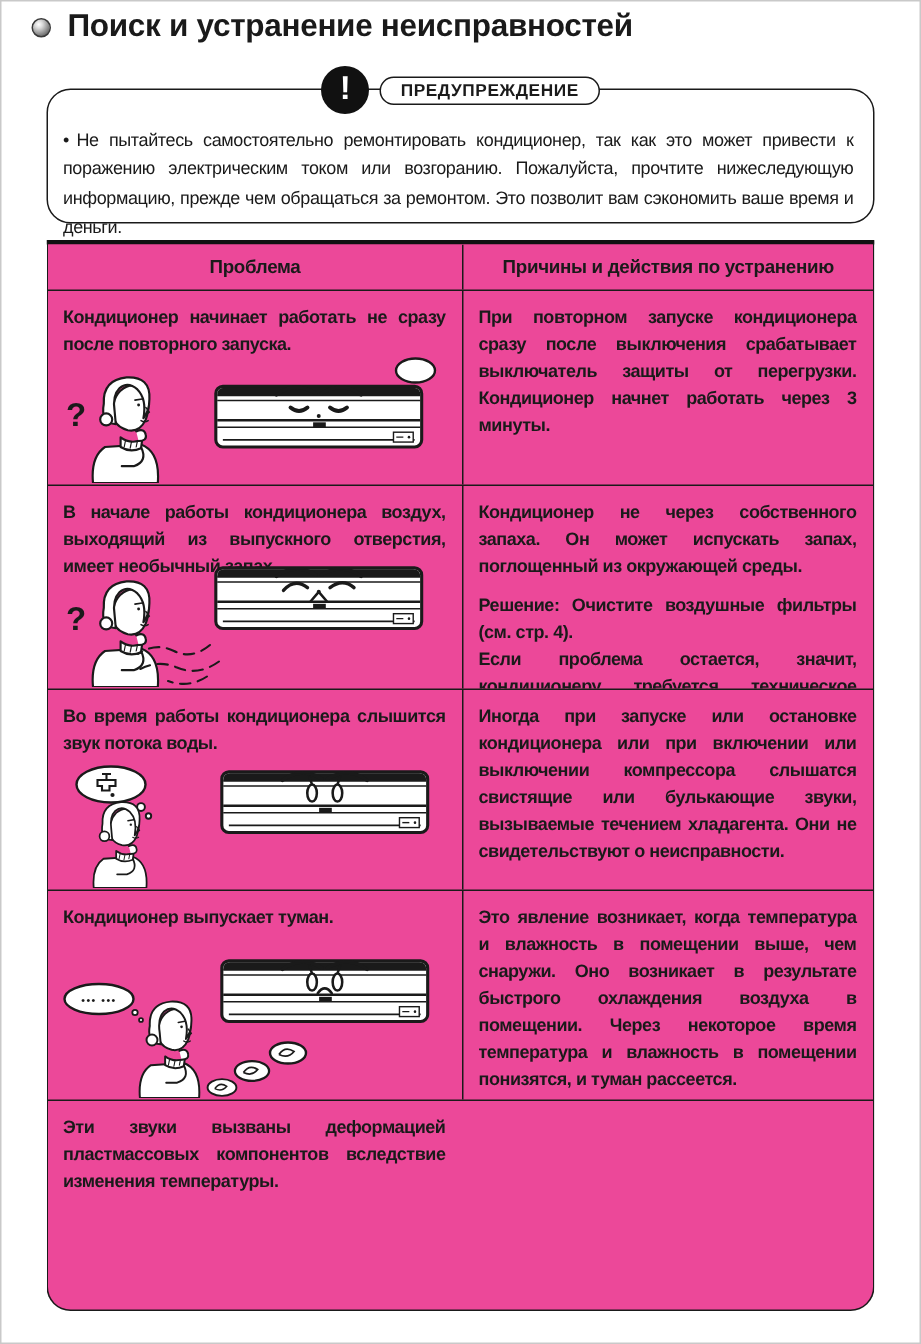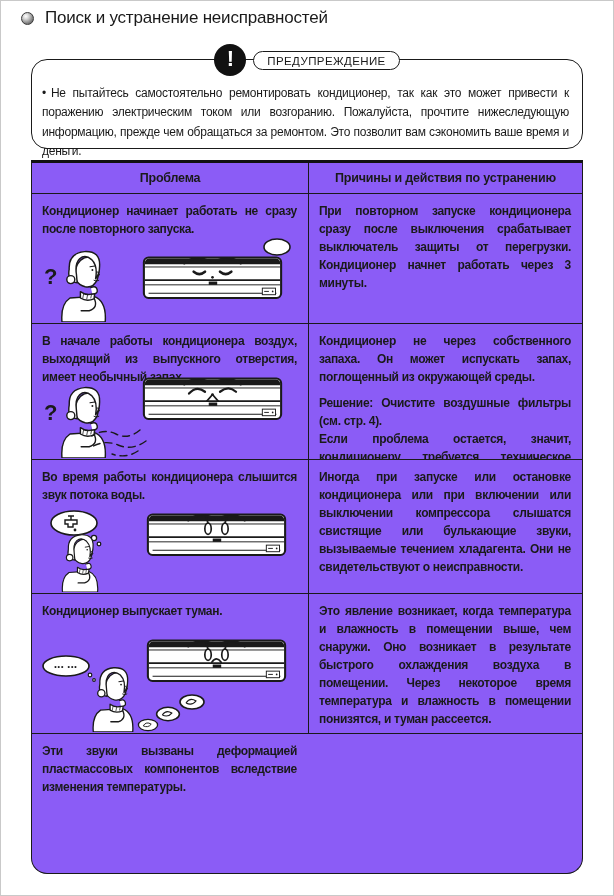"Поиск и устранение неисправностей" h1.page-title { font-size: 17px -> 21px; font-weight: normal -> bold }
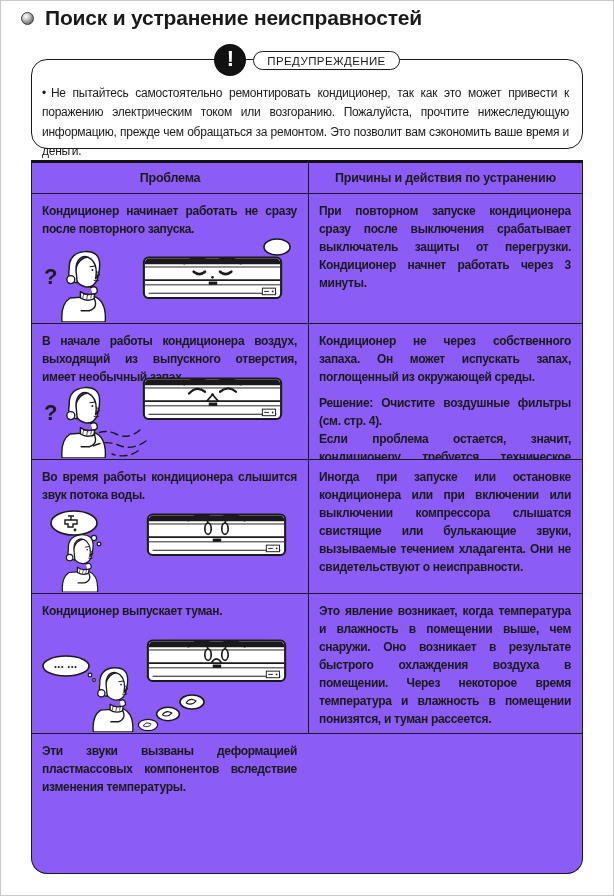"ПРЕДУПРЕЖДЕНИЕ" .warn-label { font-weight: normal -> bold }
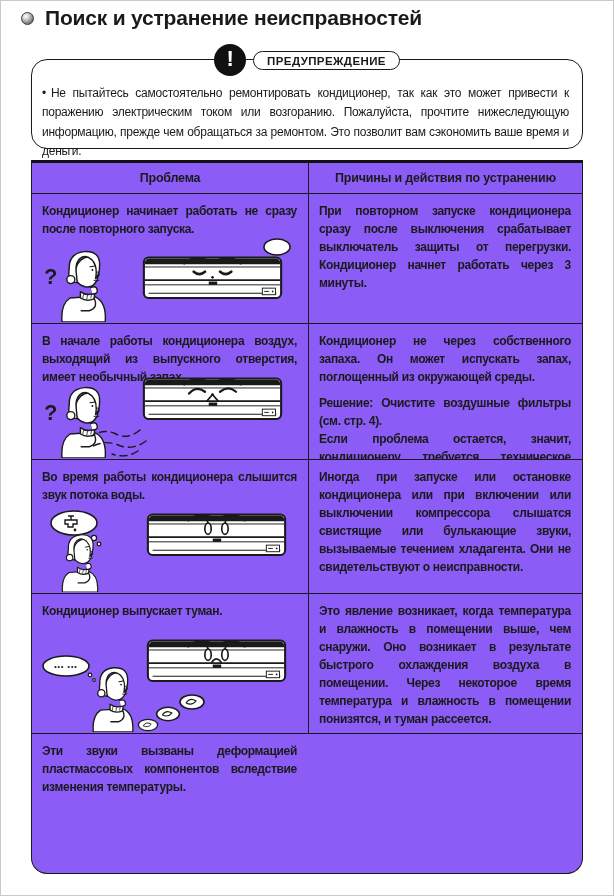"Проблема" .ts-table { background: #8b5cf6 -> #ec4899 }
